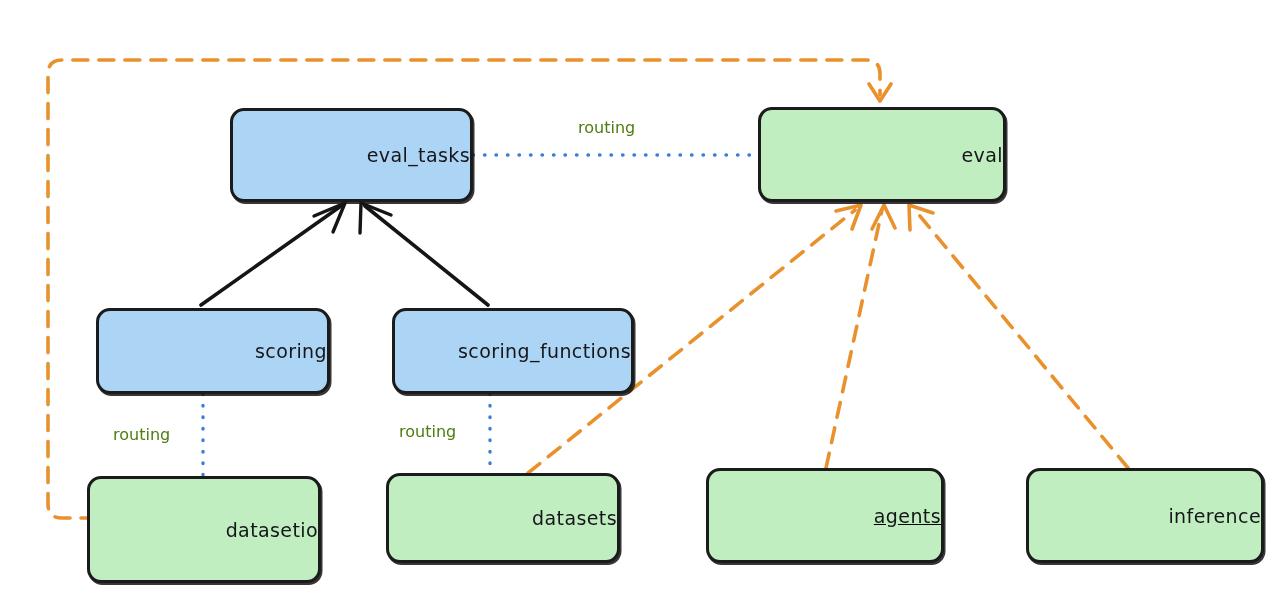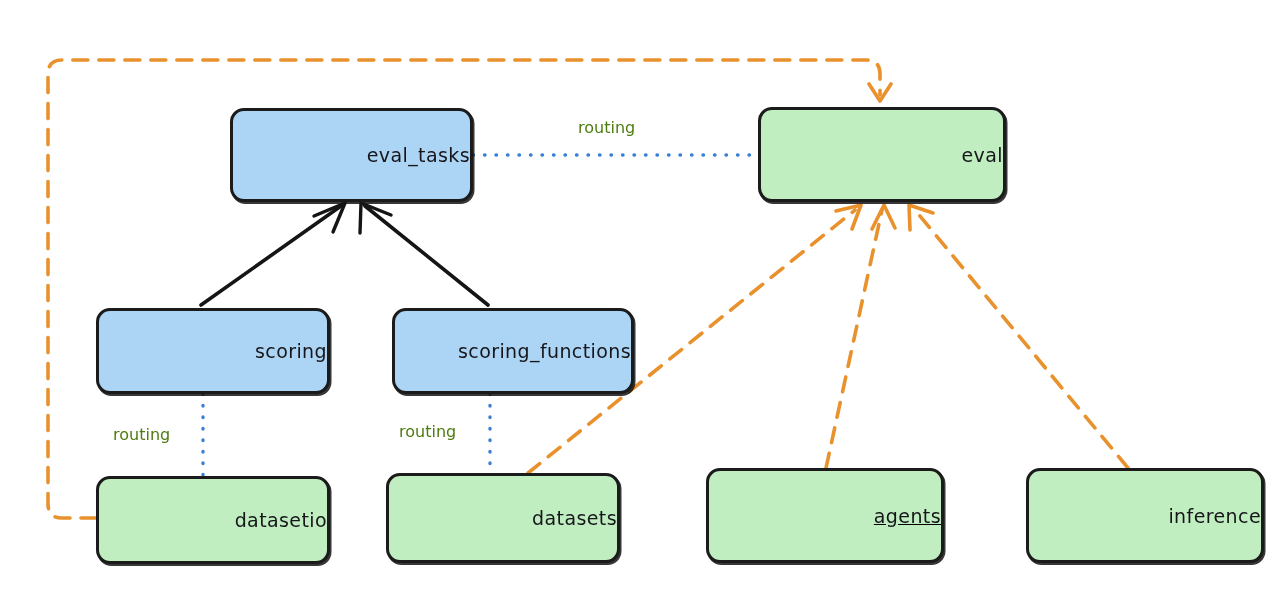"datasetio" div.node { height: 88px -> 107px; left: 96px -> 87px }
